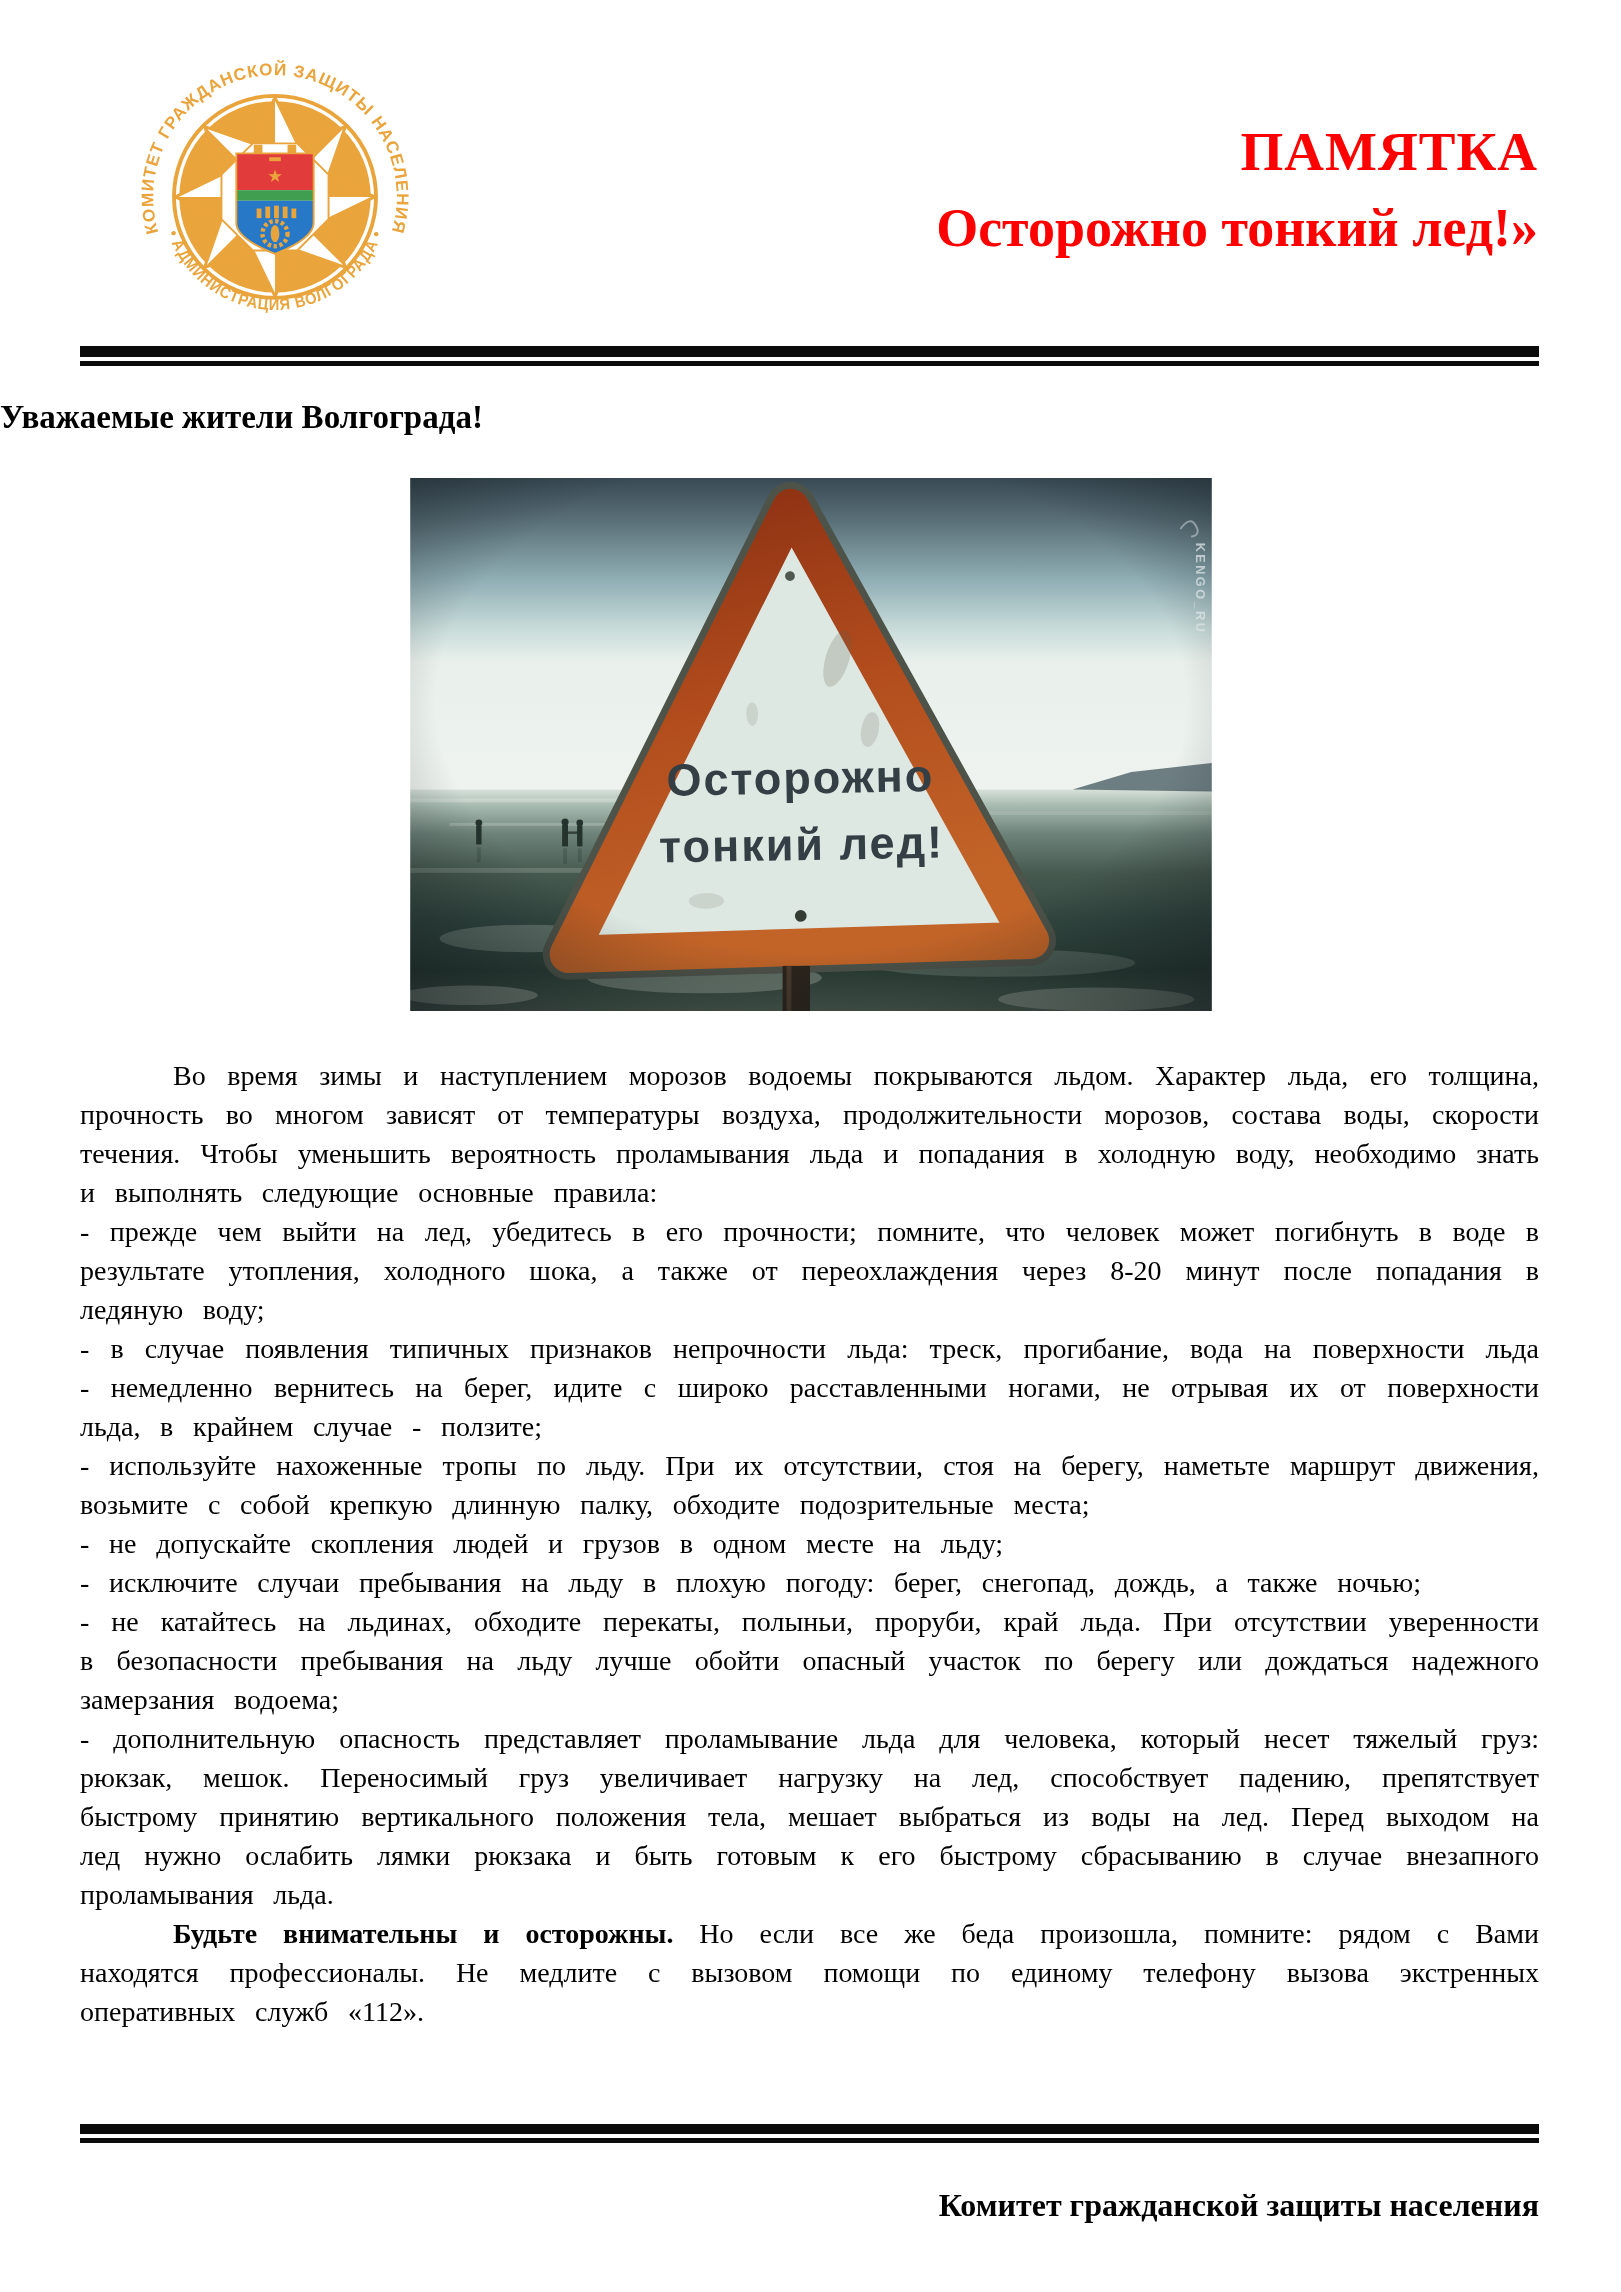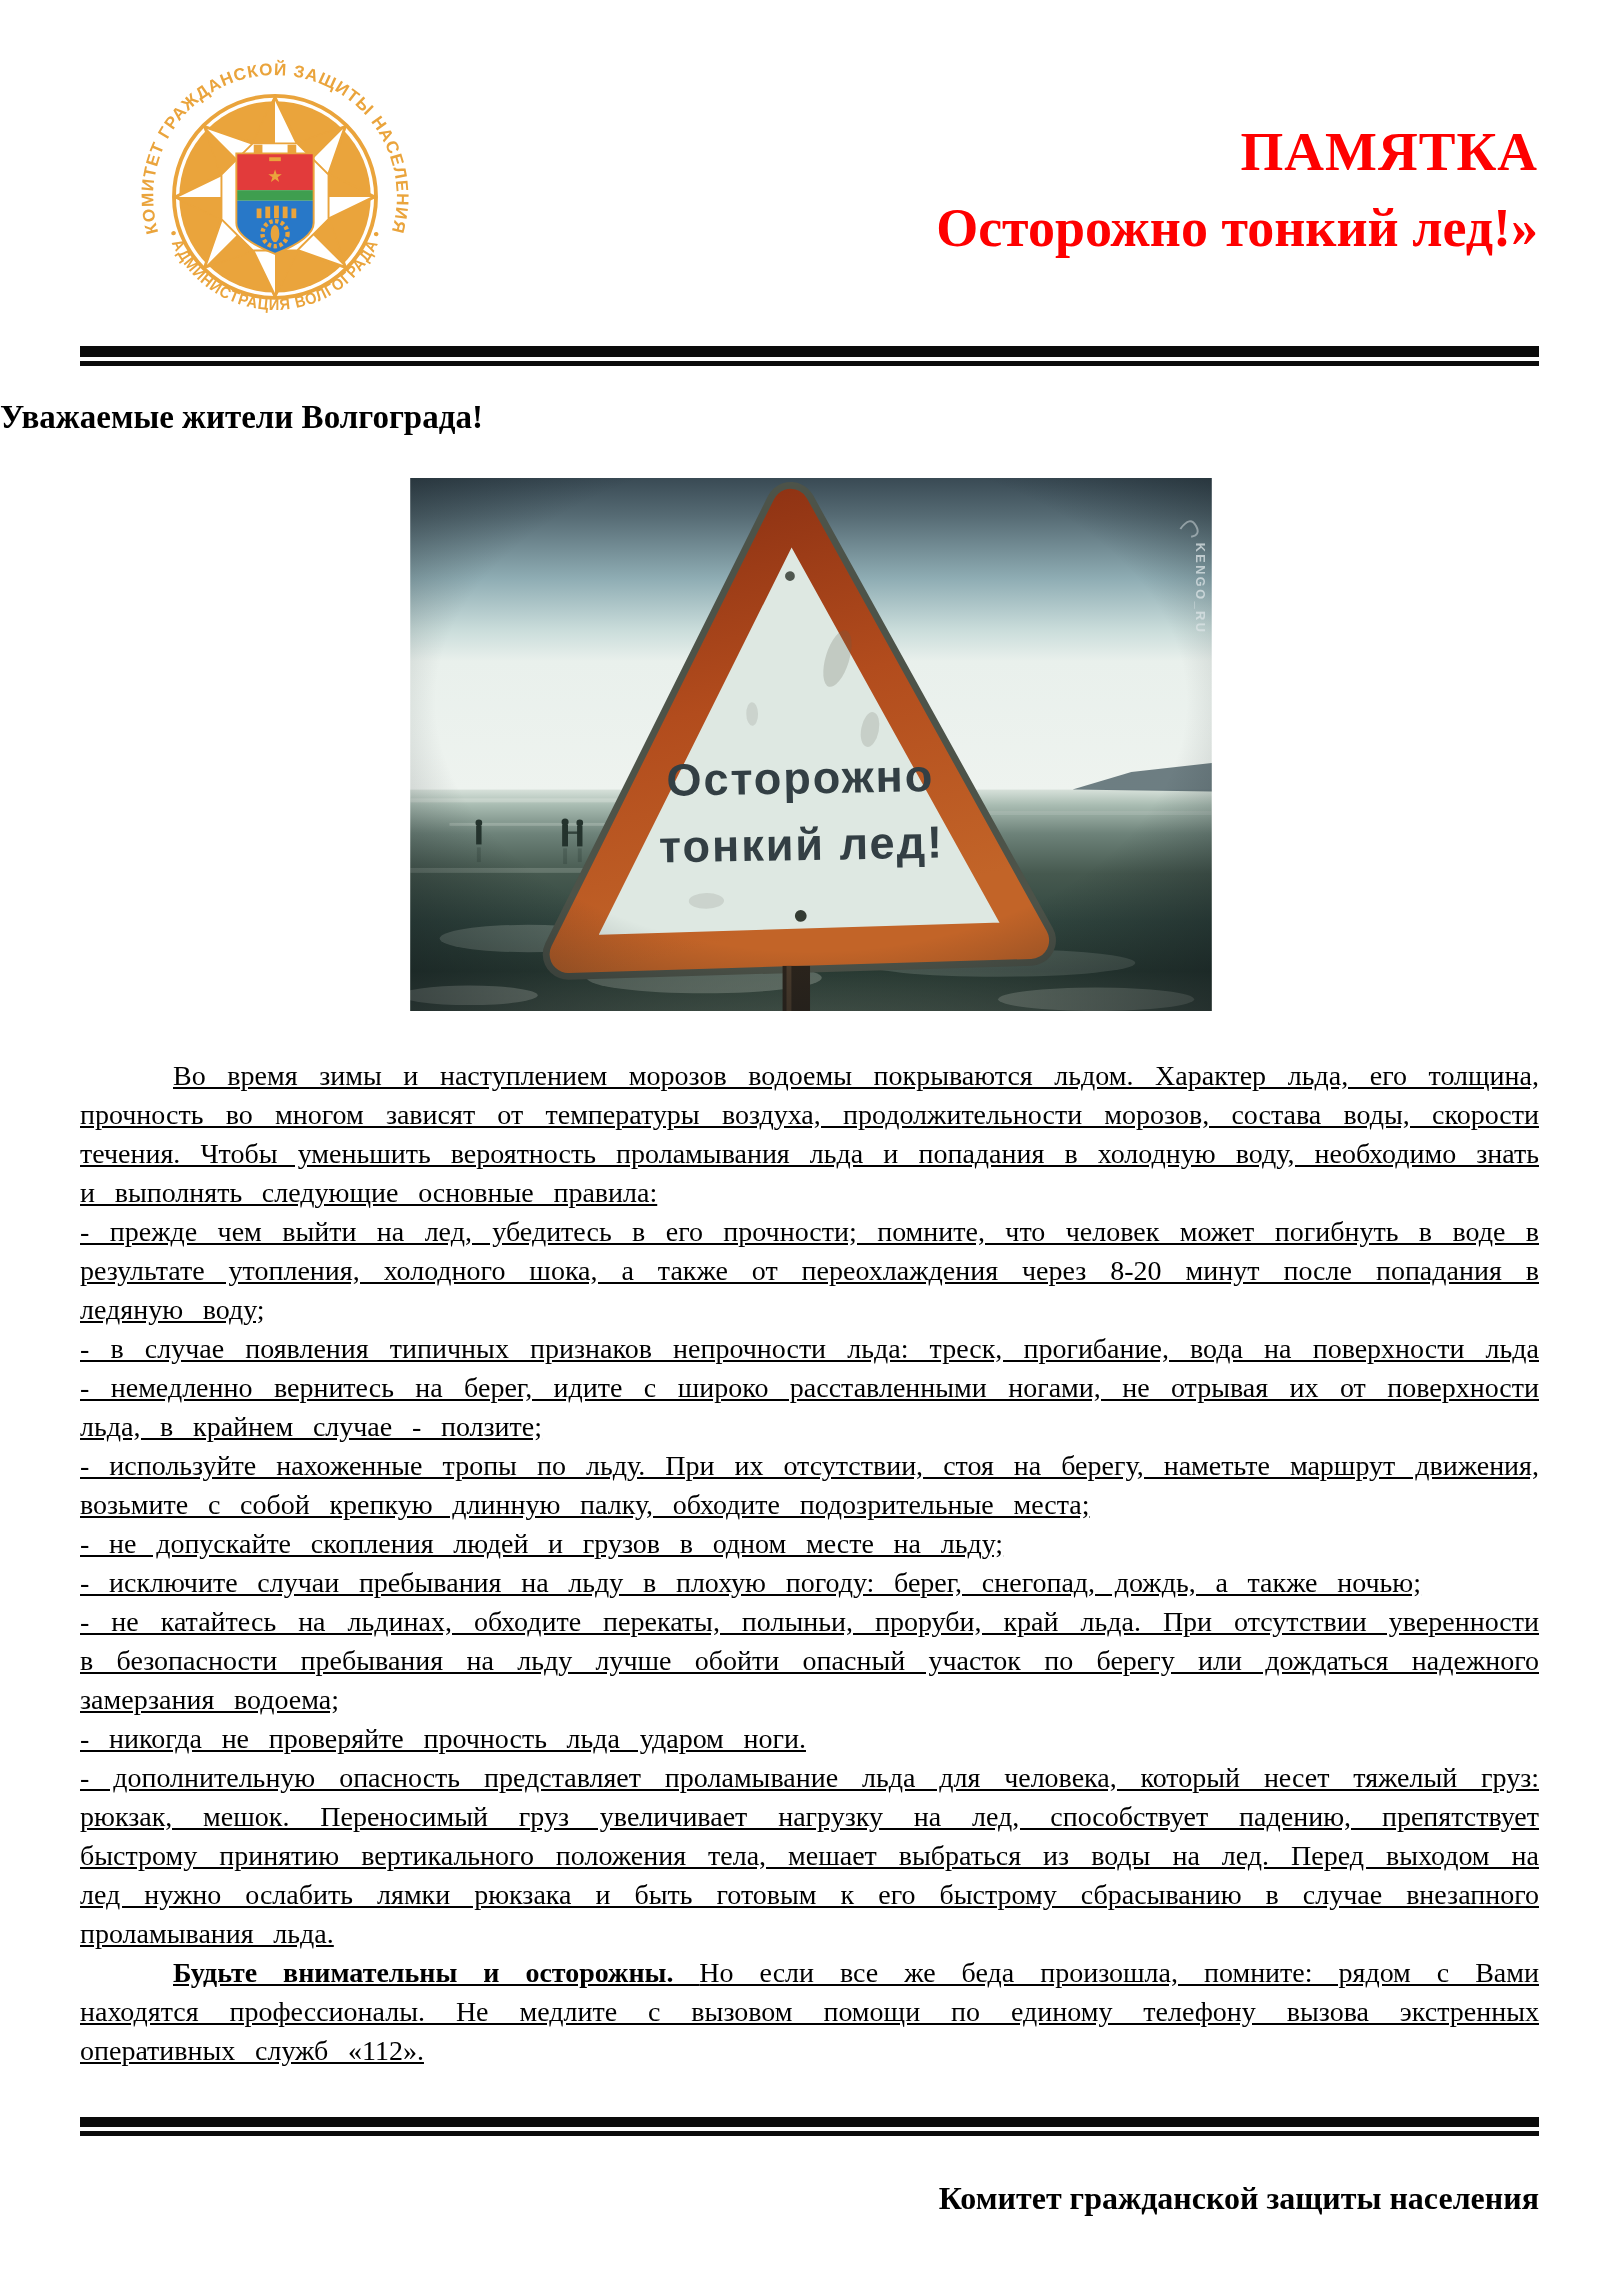"Во время зимы и наступлением" .body-text { margin: 45px 82px 5px 80px -> 45px 82px 12px 80px; text-decoration: underline -> none }
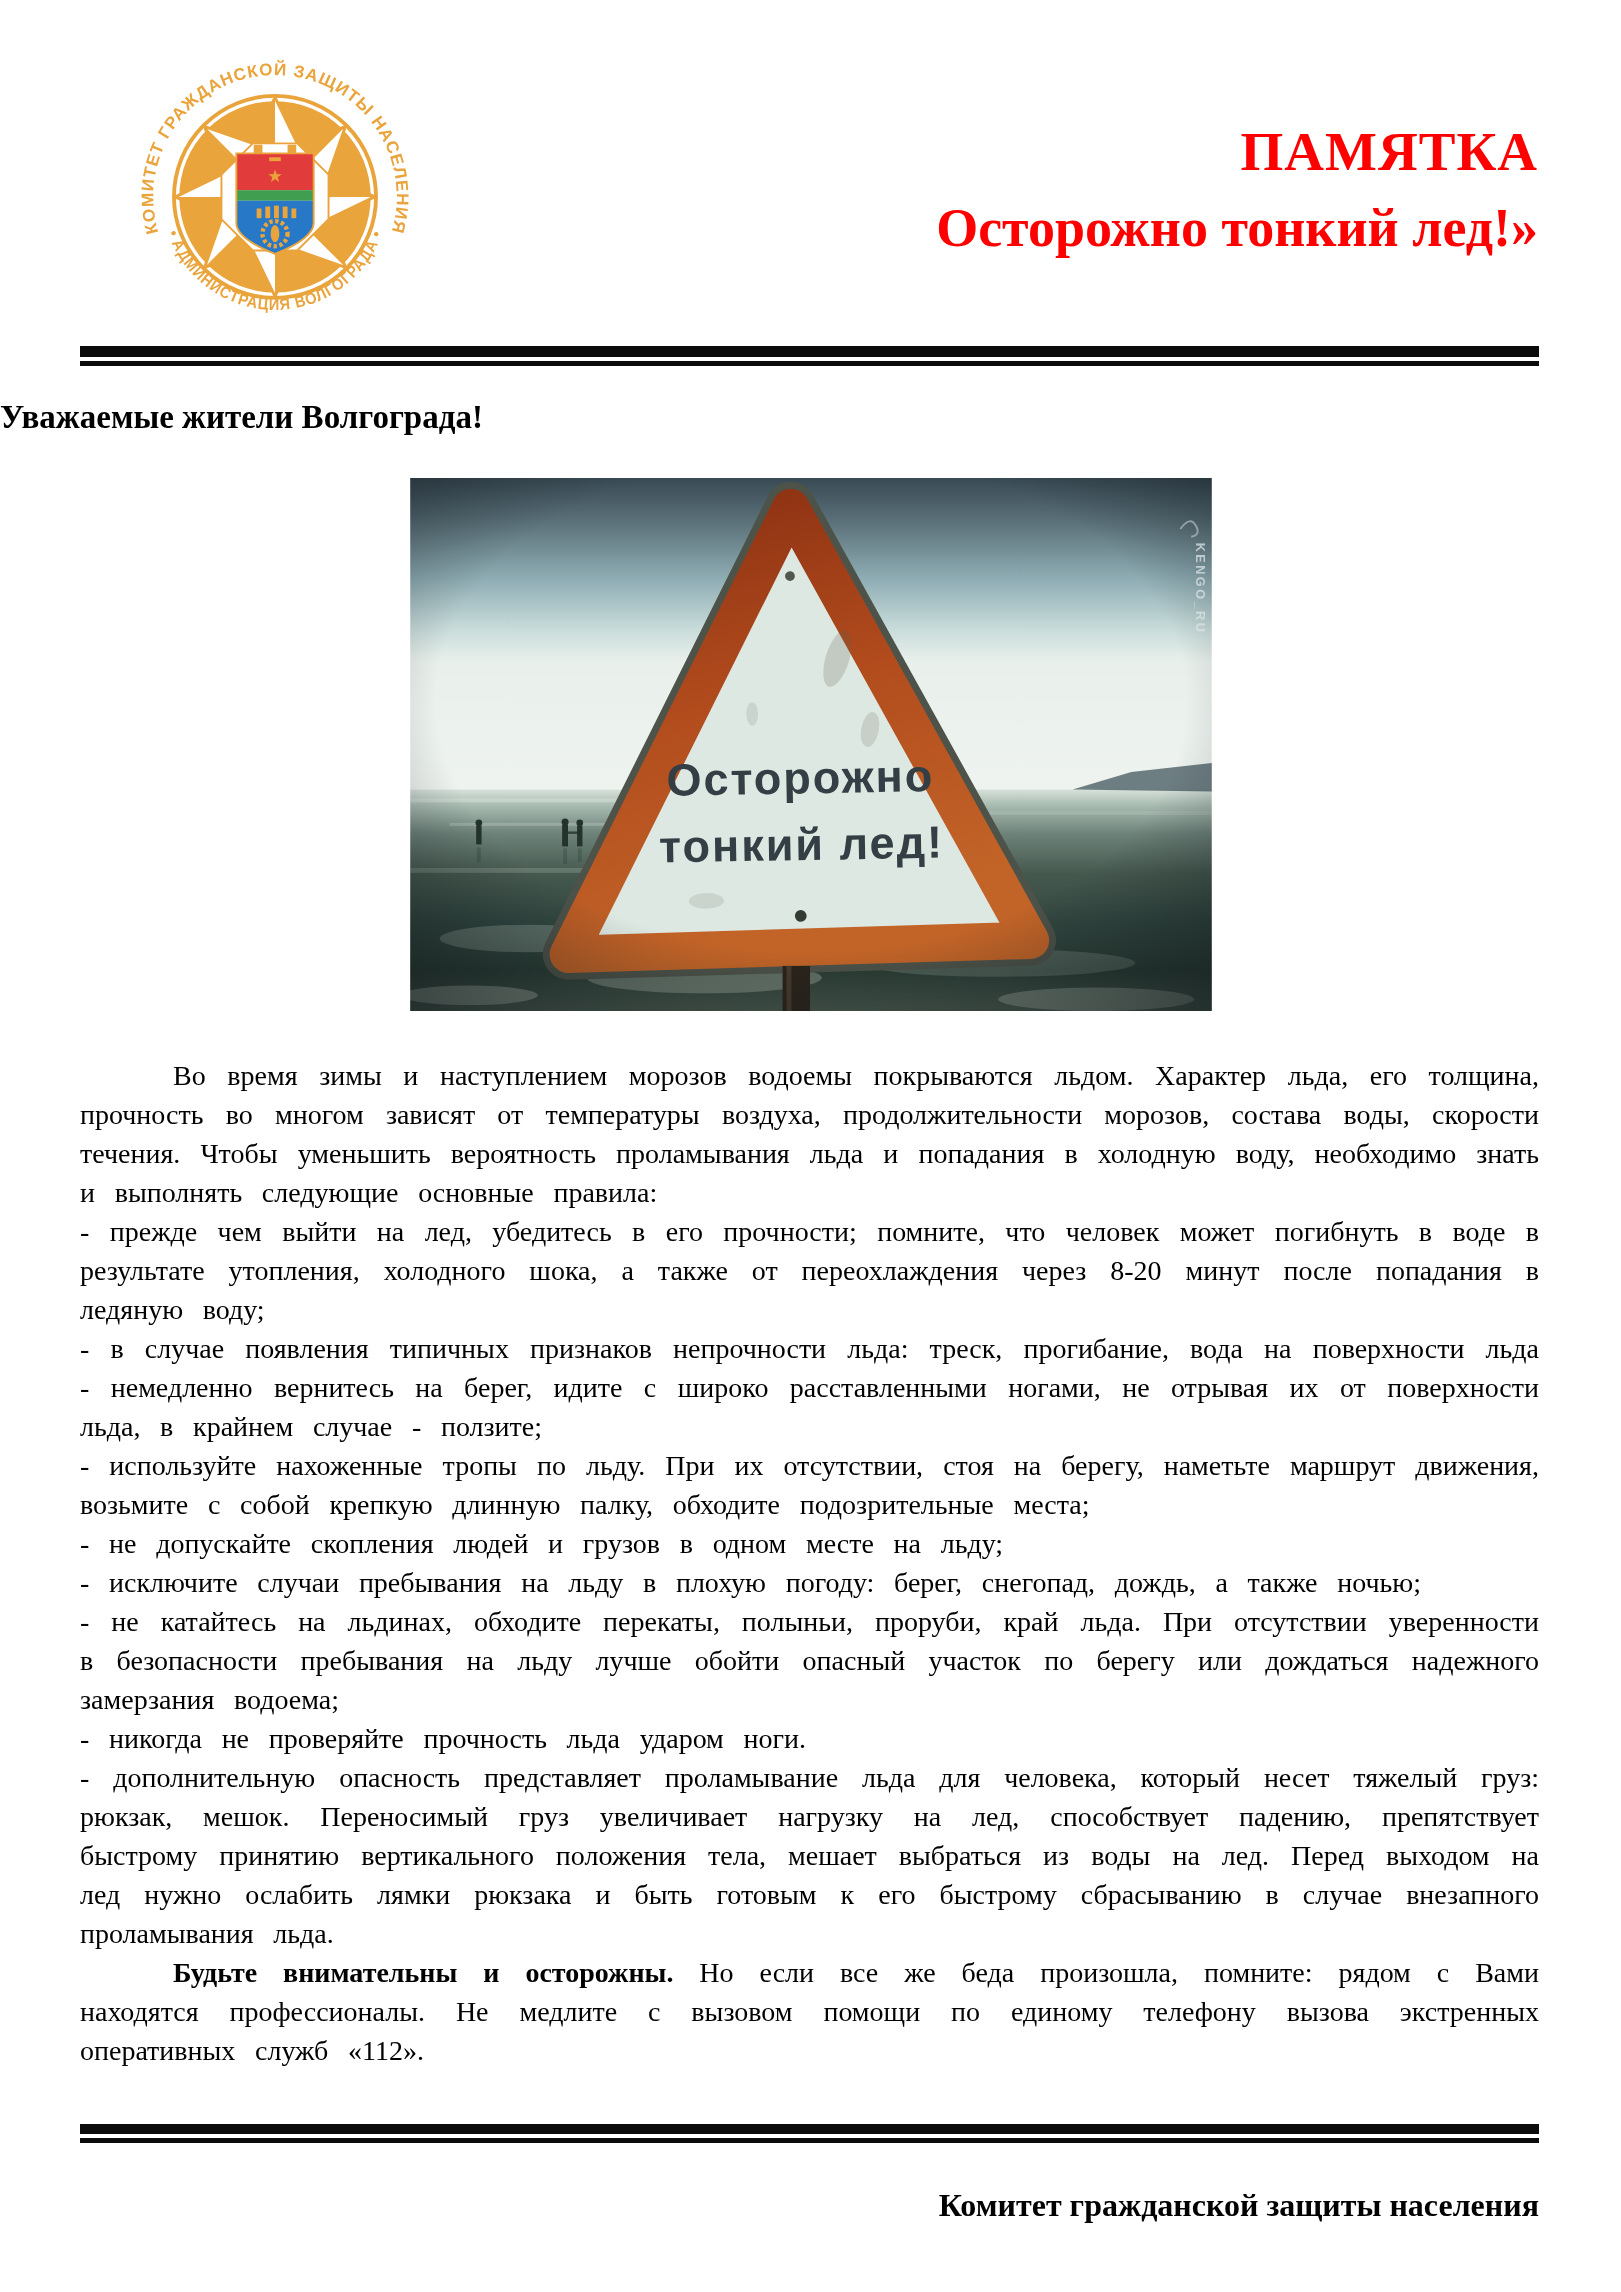"- никогда не проверяйте прочность" p { html: <p>- никогда не проверяйте прочность льда ударом ноги.</p> -> none }
